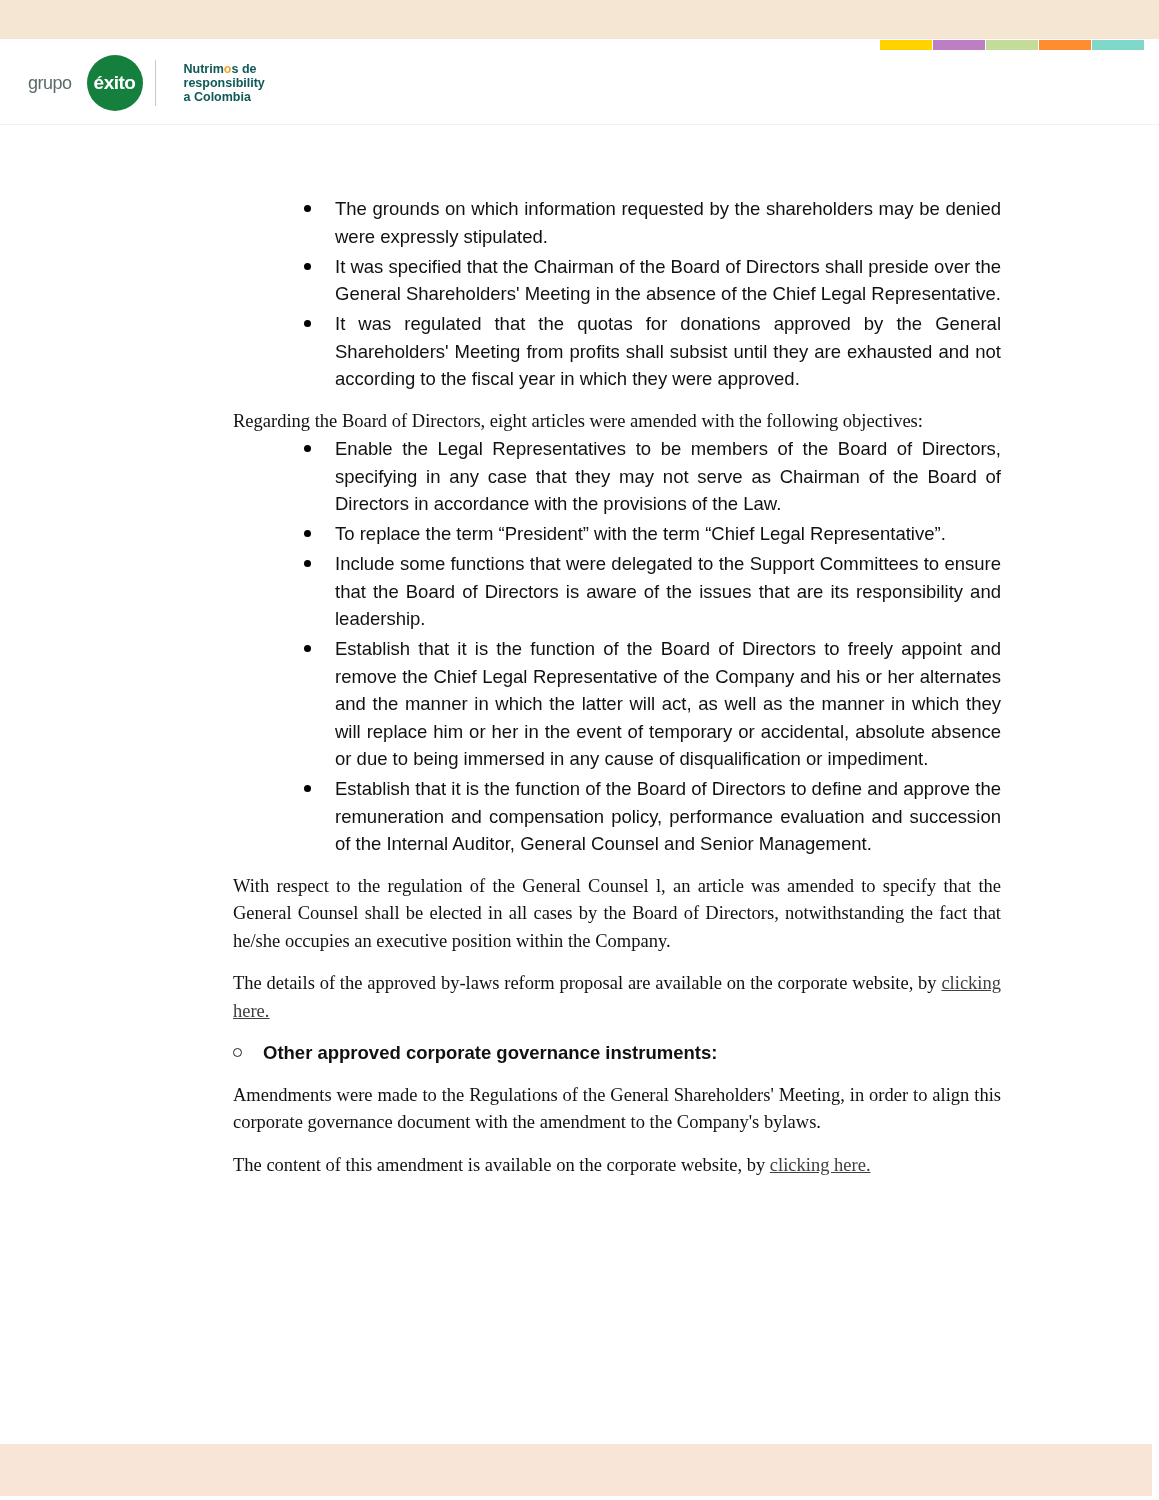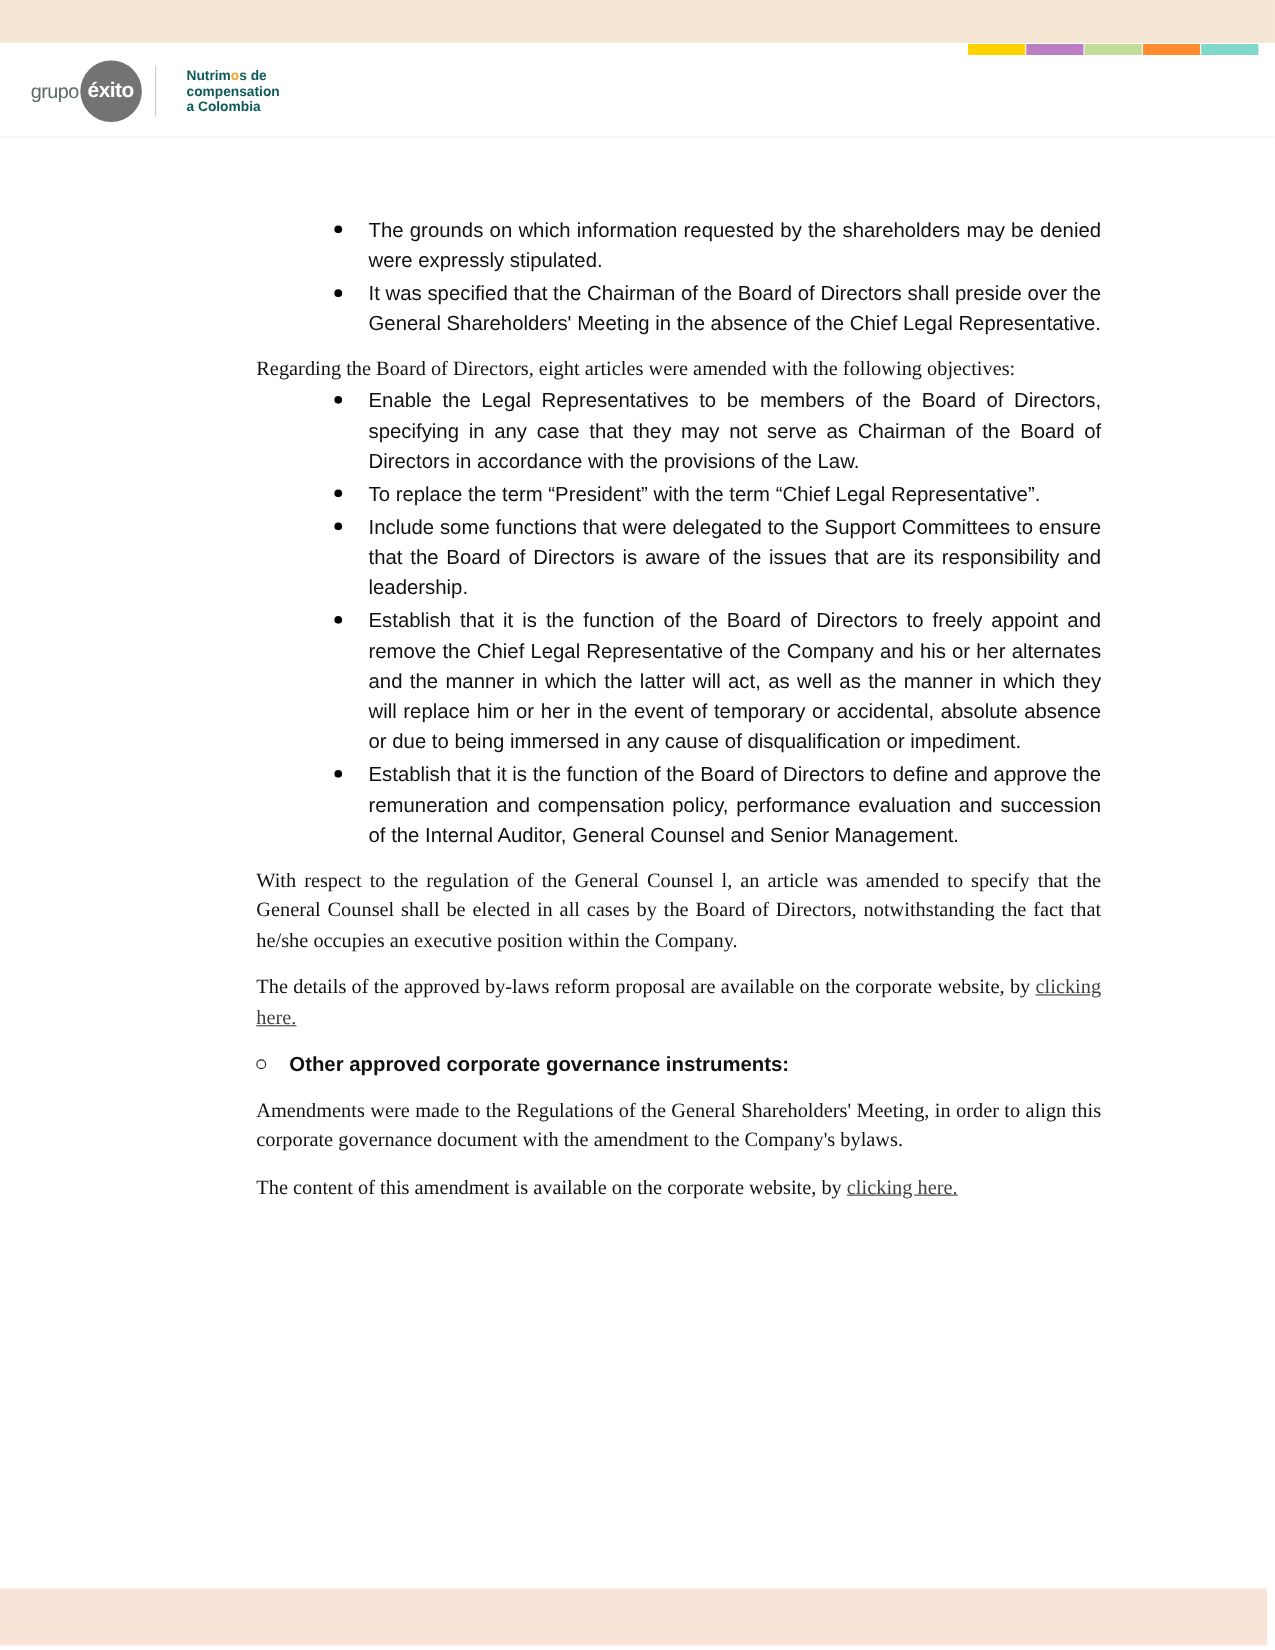"grupo" .logo .grupo { margin-right: 1px -> 15px }
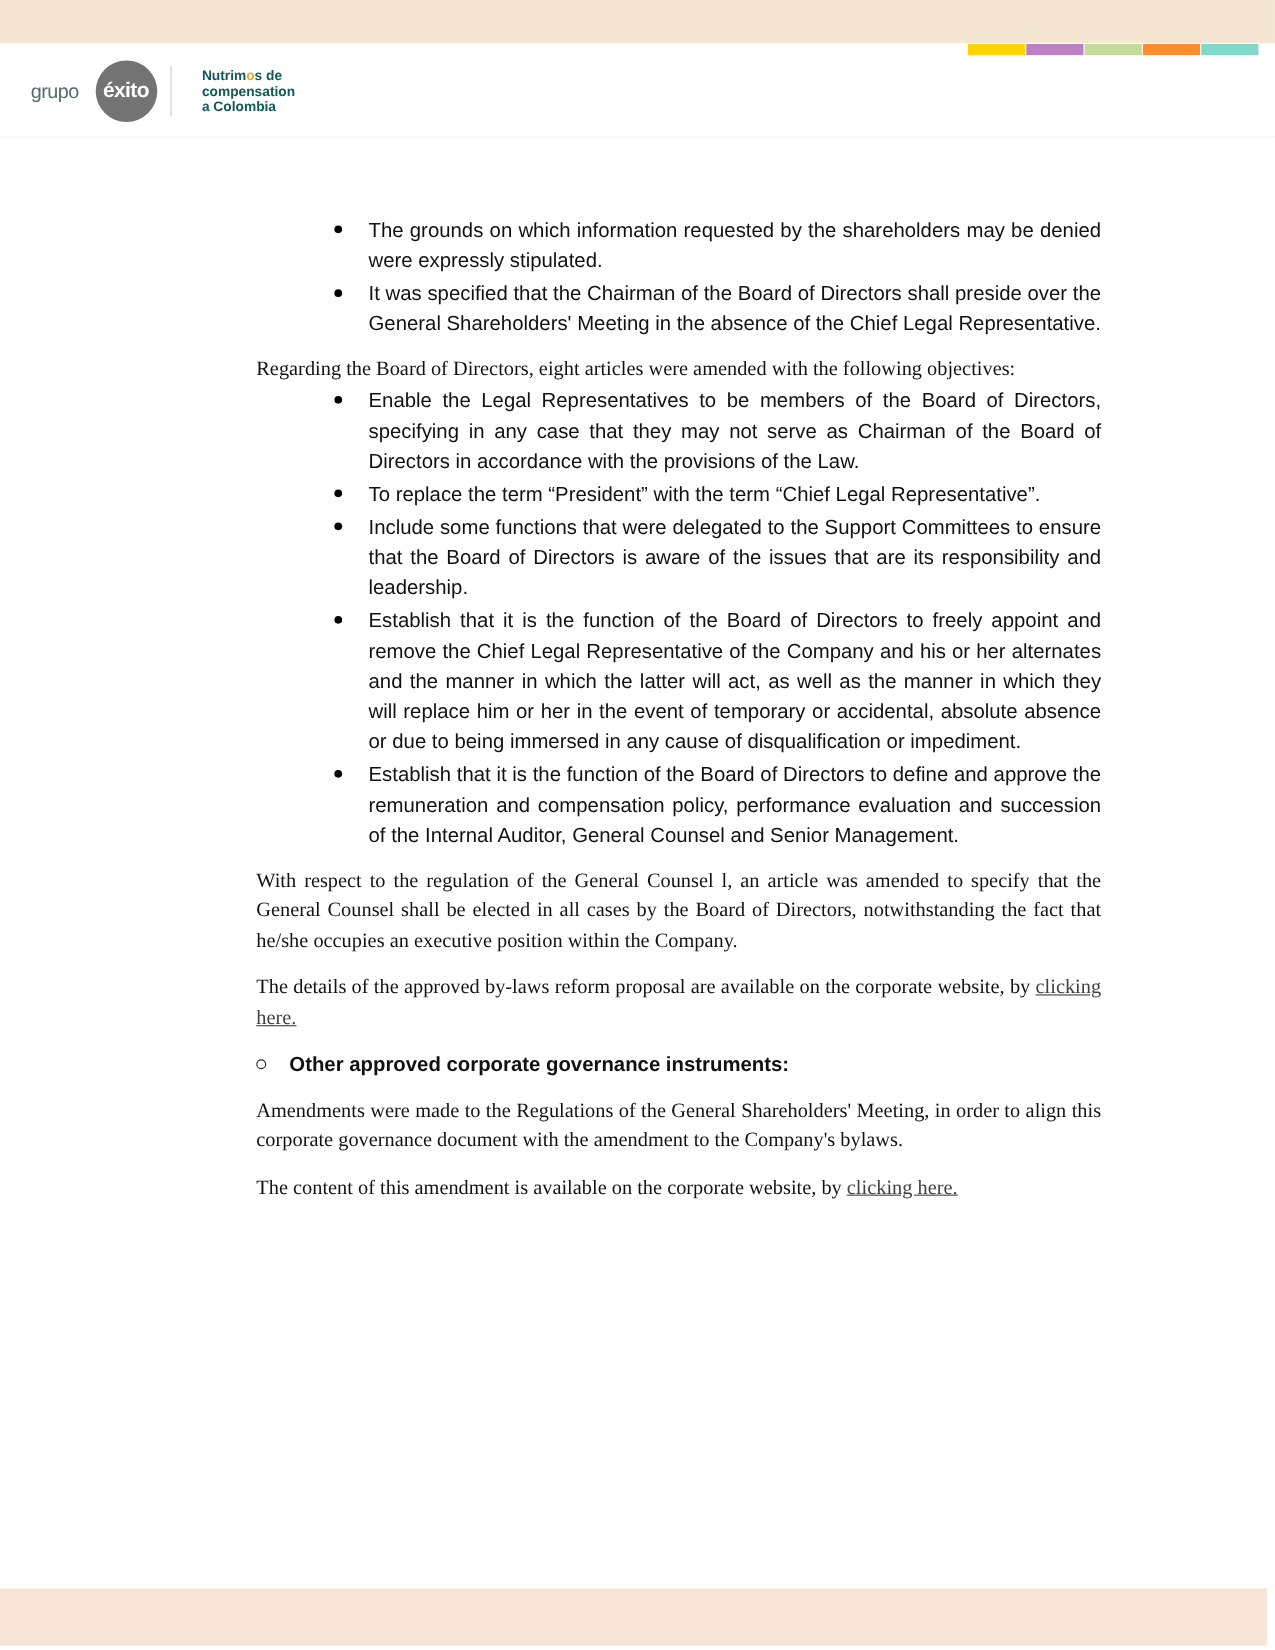"éxito" .logo .circle { background: #737373 -> #15803d }
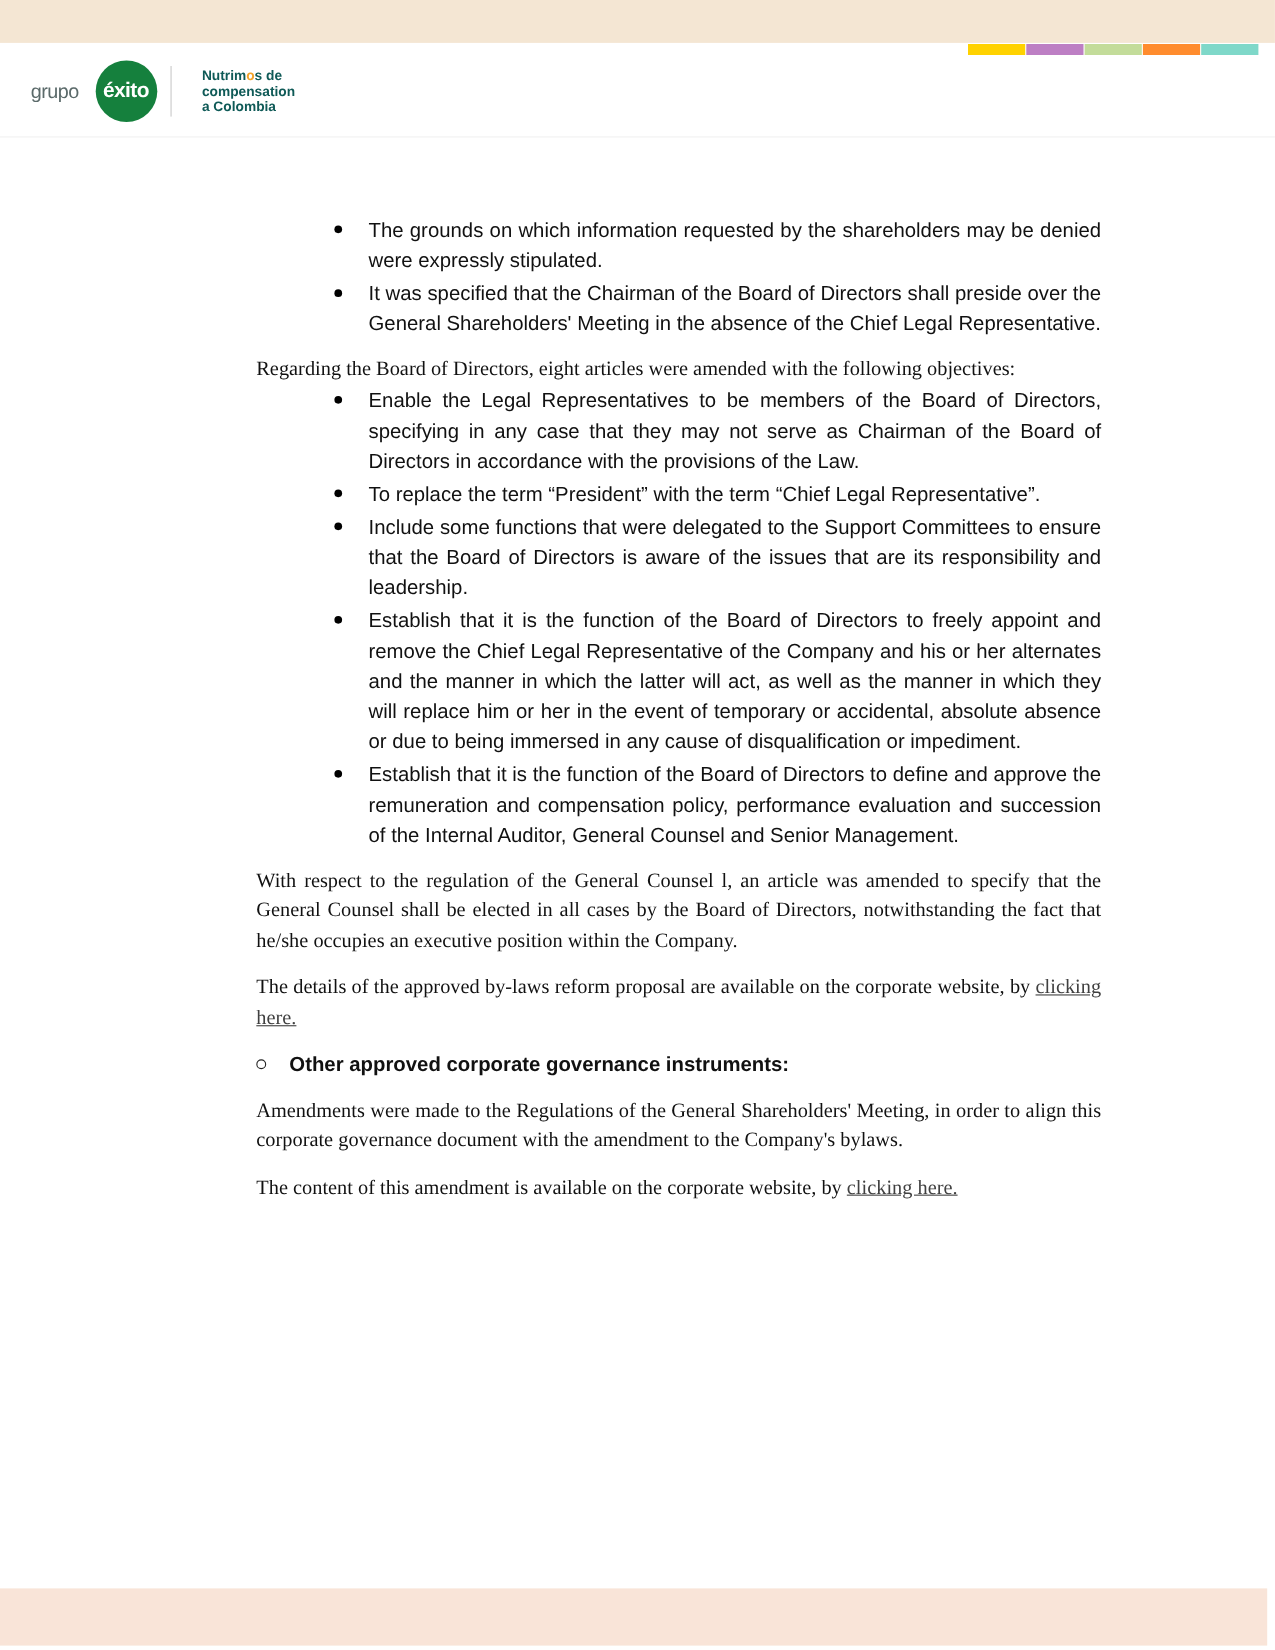"compensation" div { text: compensation -> responsibility }
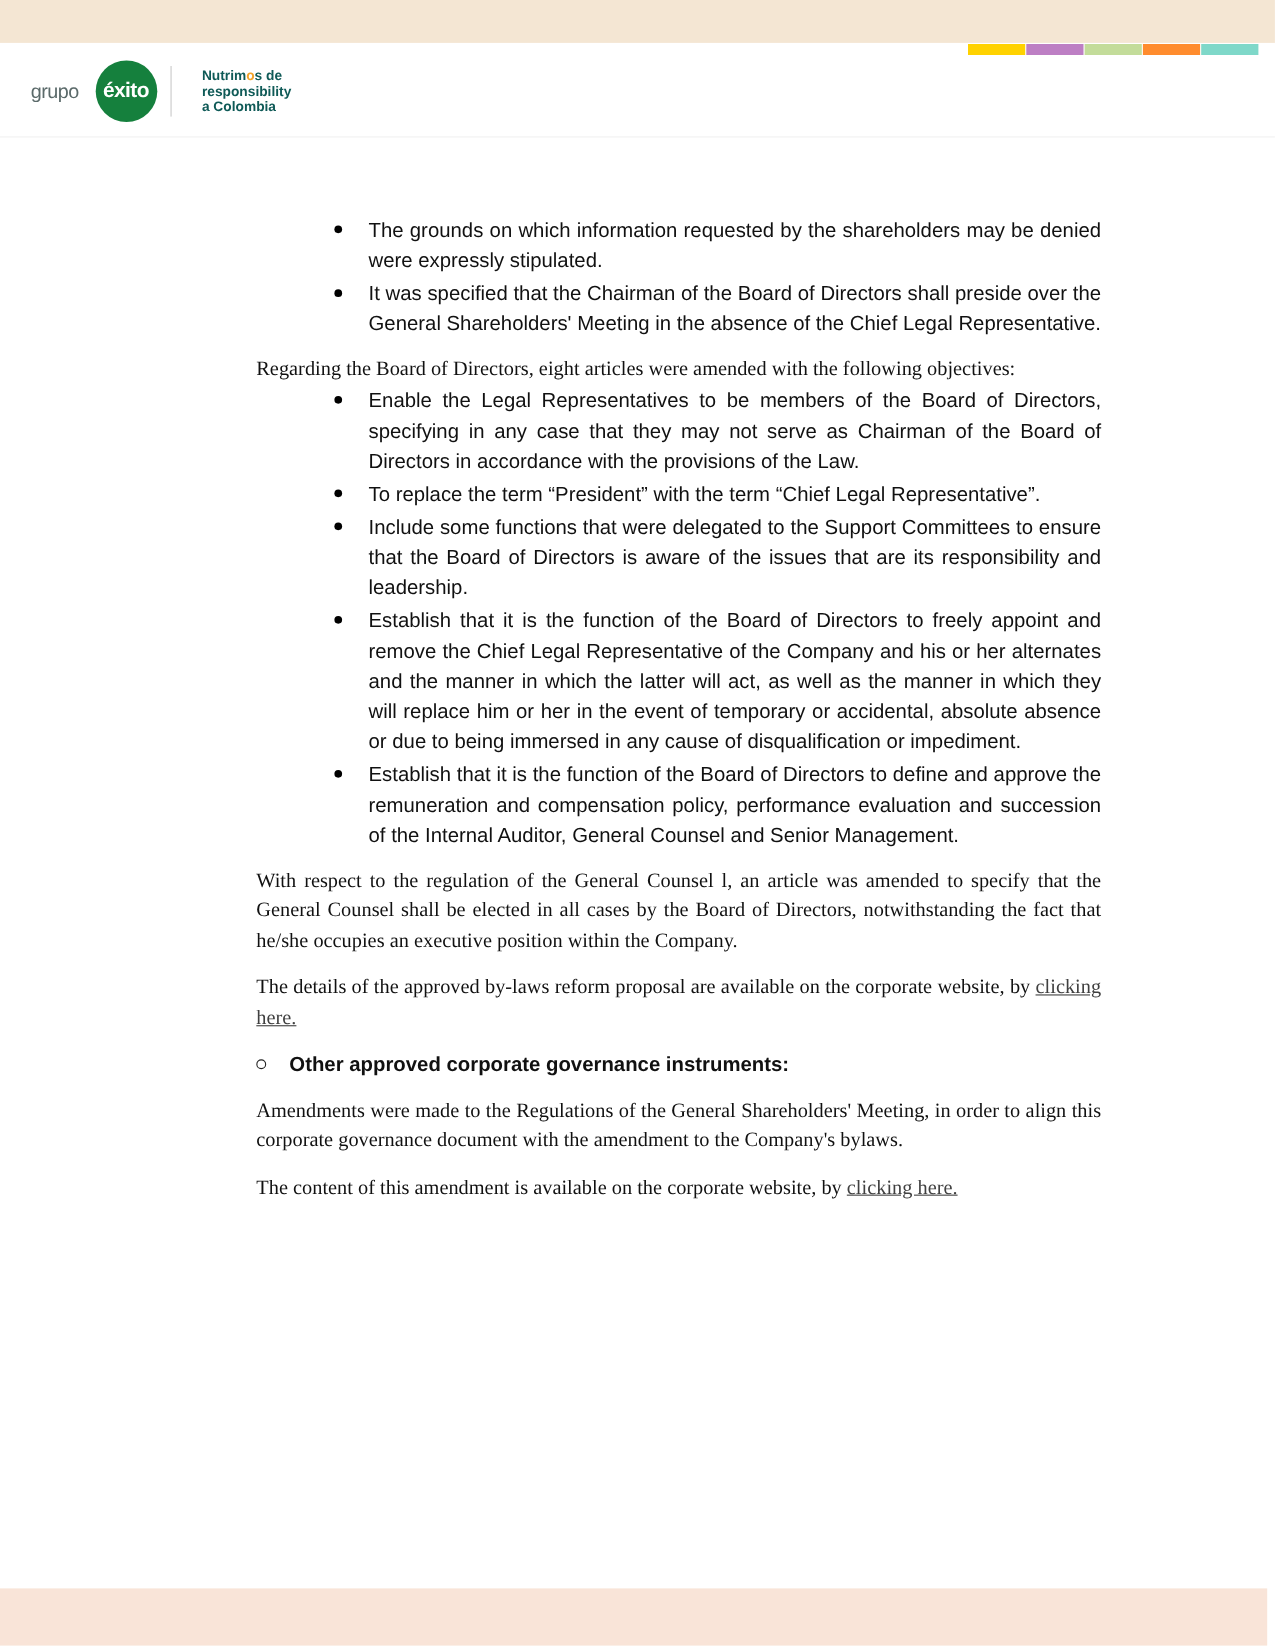"It was regulated that the" li { html: none -> <li>It was regulated that the quotas for donations approved by the General Shareholders' Meeting from profits shall subsist until they are exhausted and not according to the fiscal year in which they were approved.</li> }
